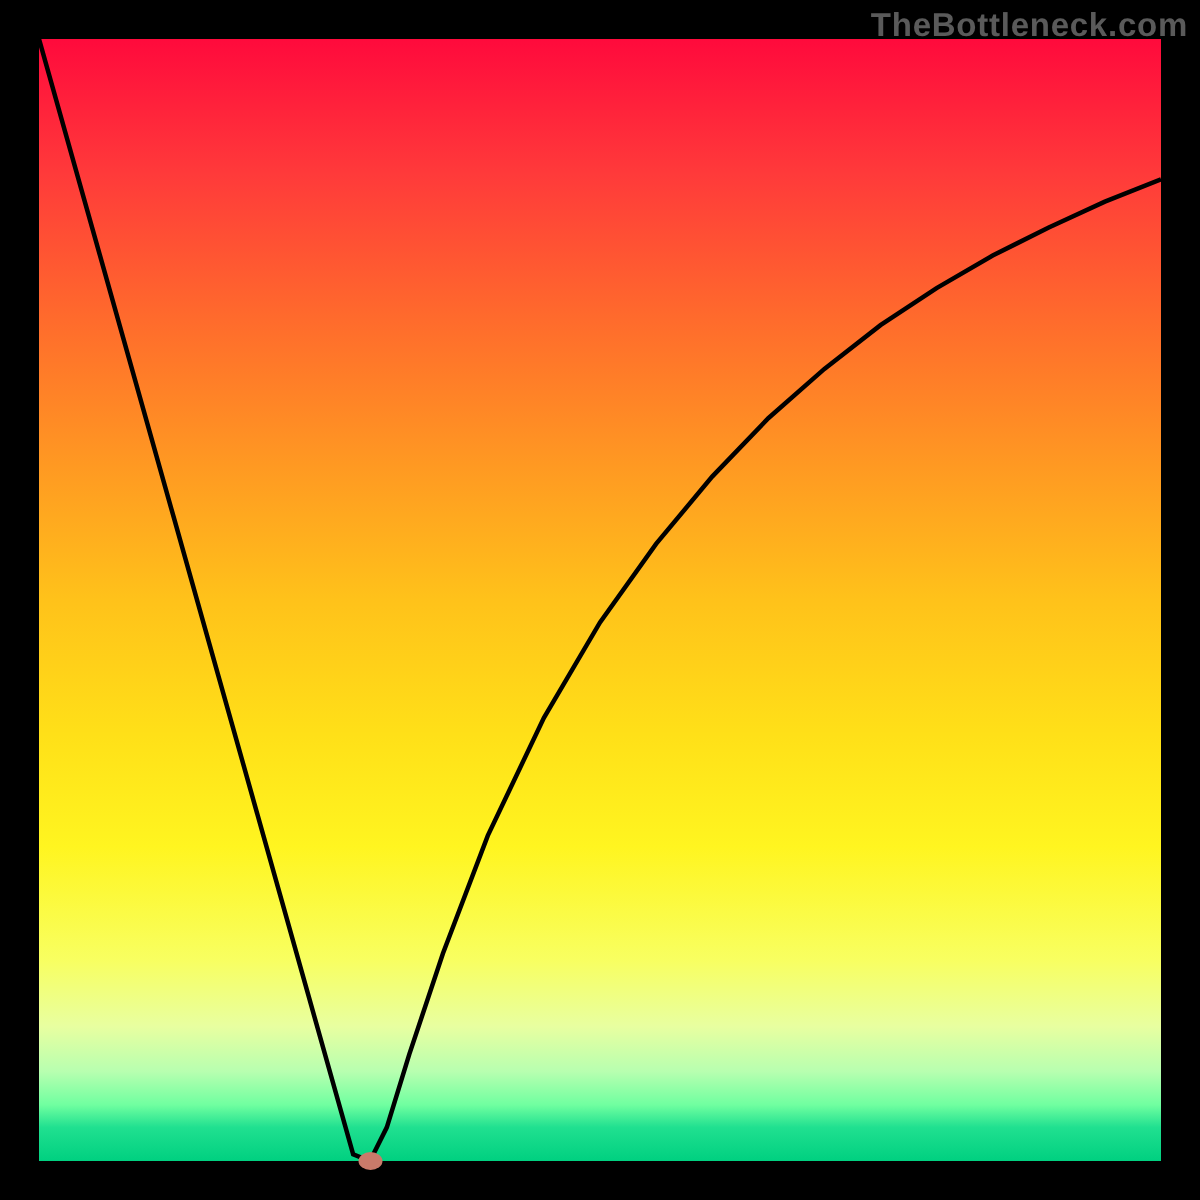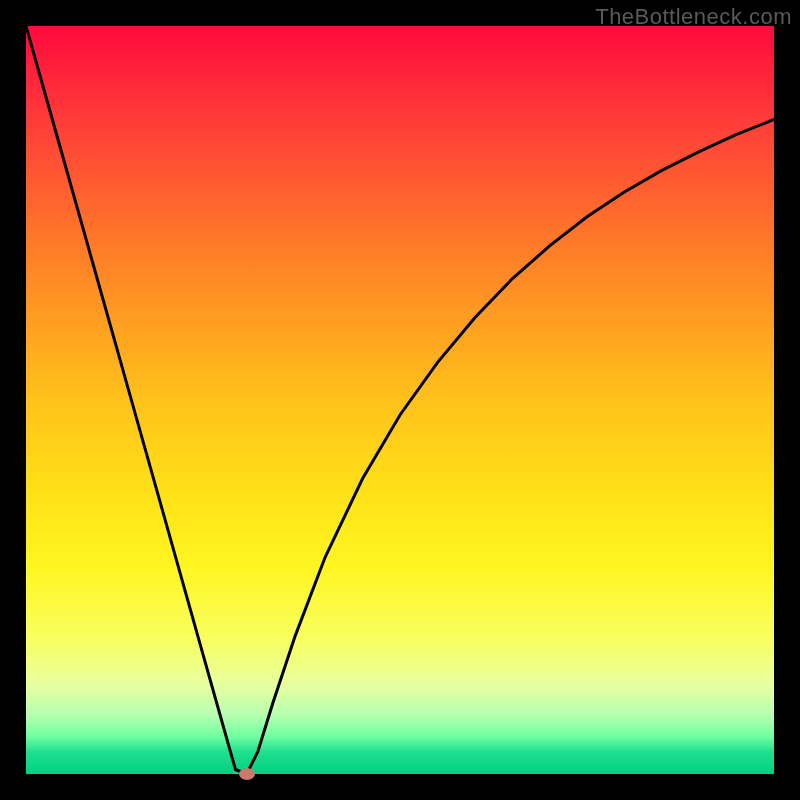"TheBottleneck.com" .attribution { font-weight: 400 -> 700 }
